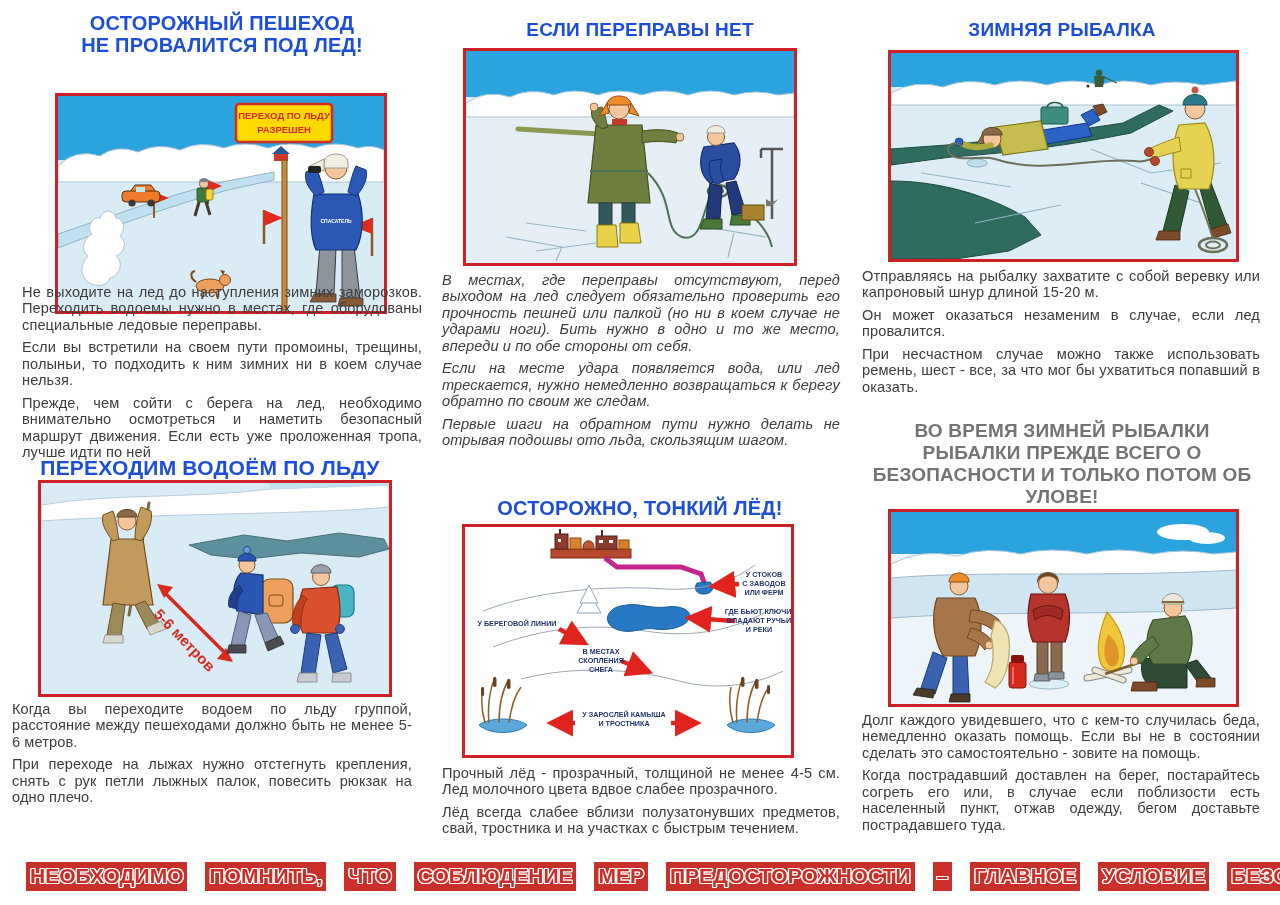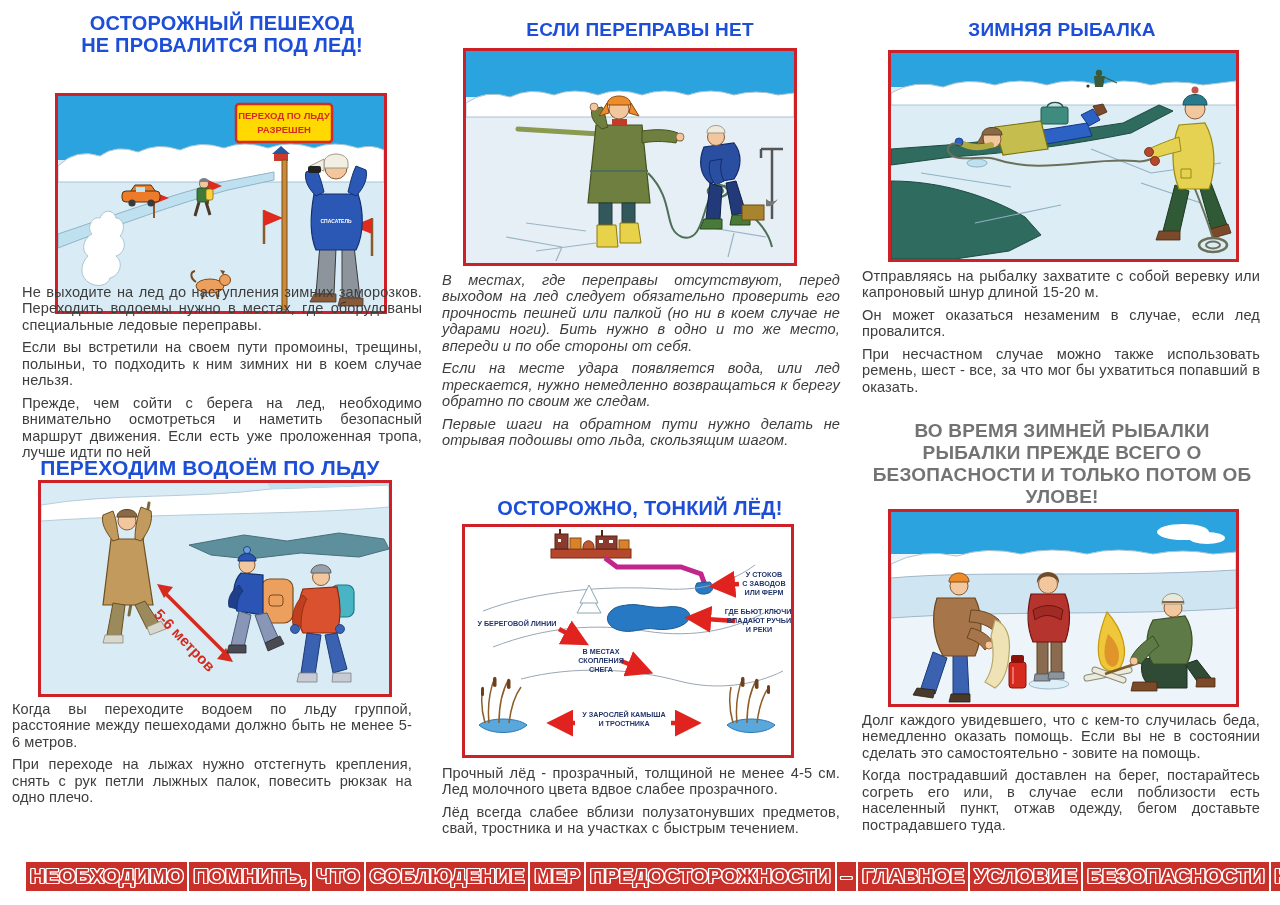"НЕОБХОДИМО" .footer { gap: 2px -> 18px }
